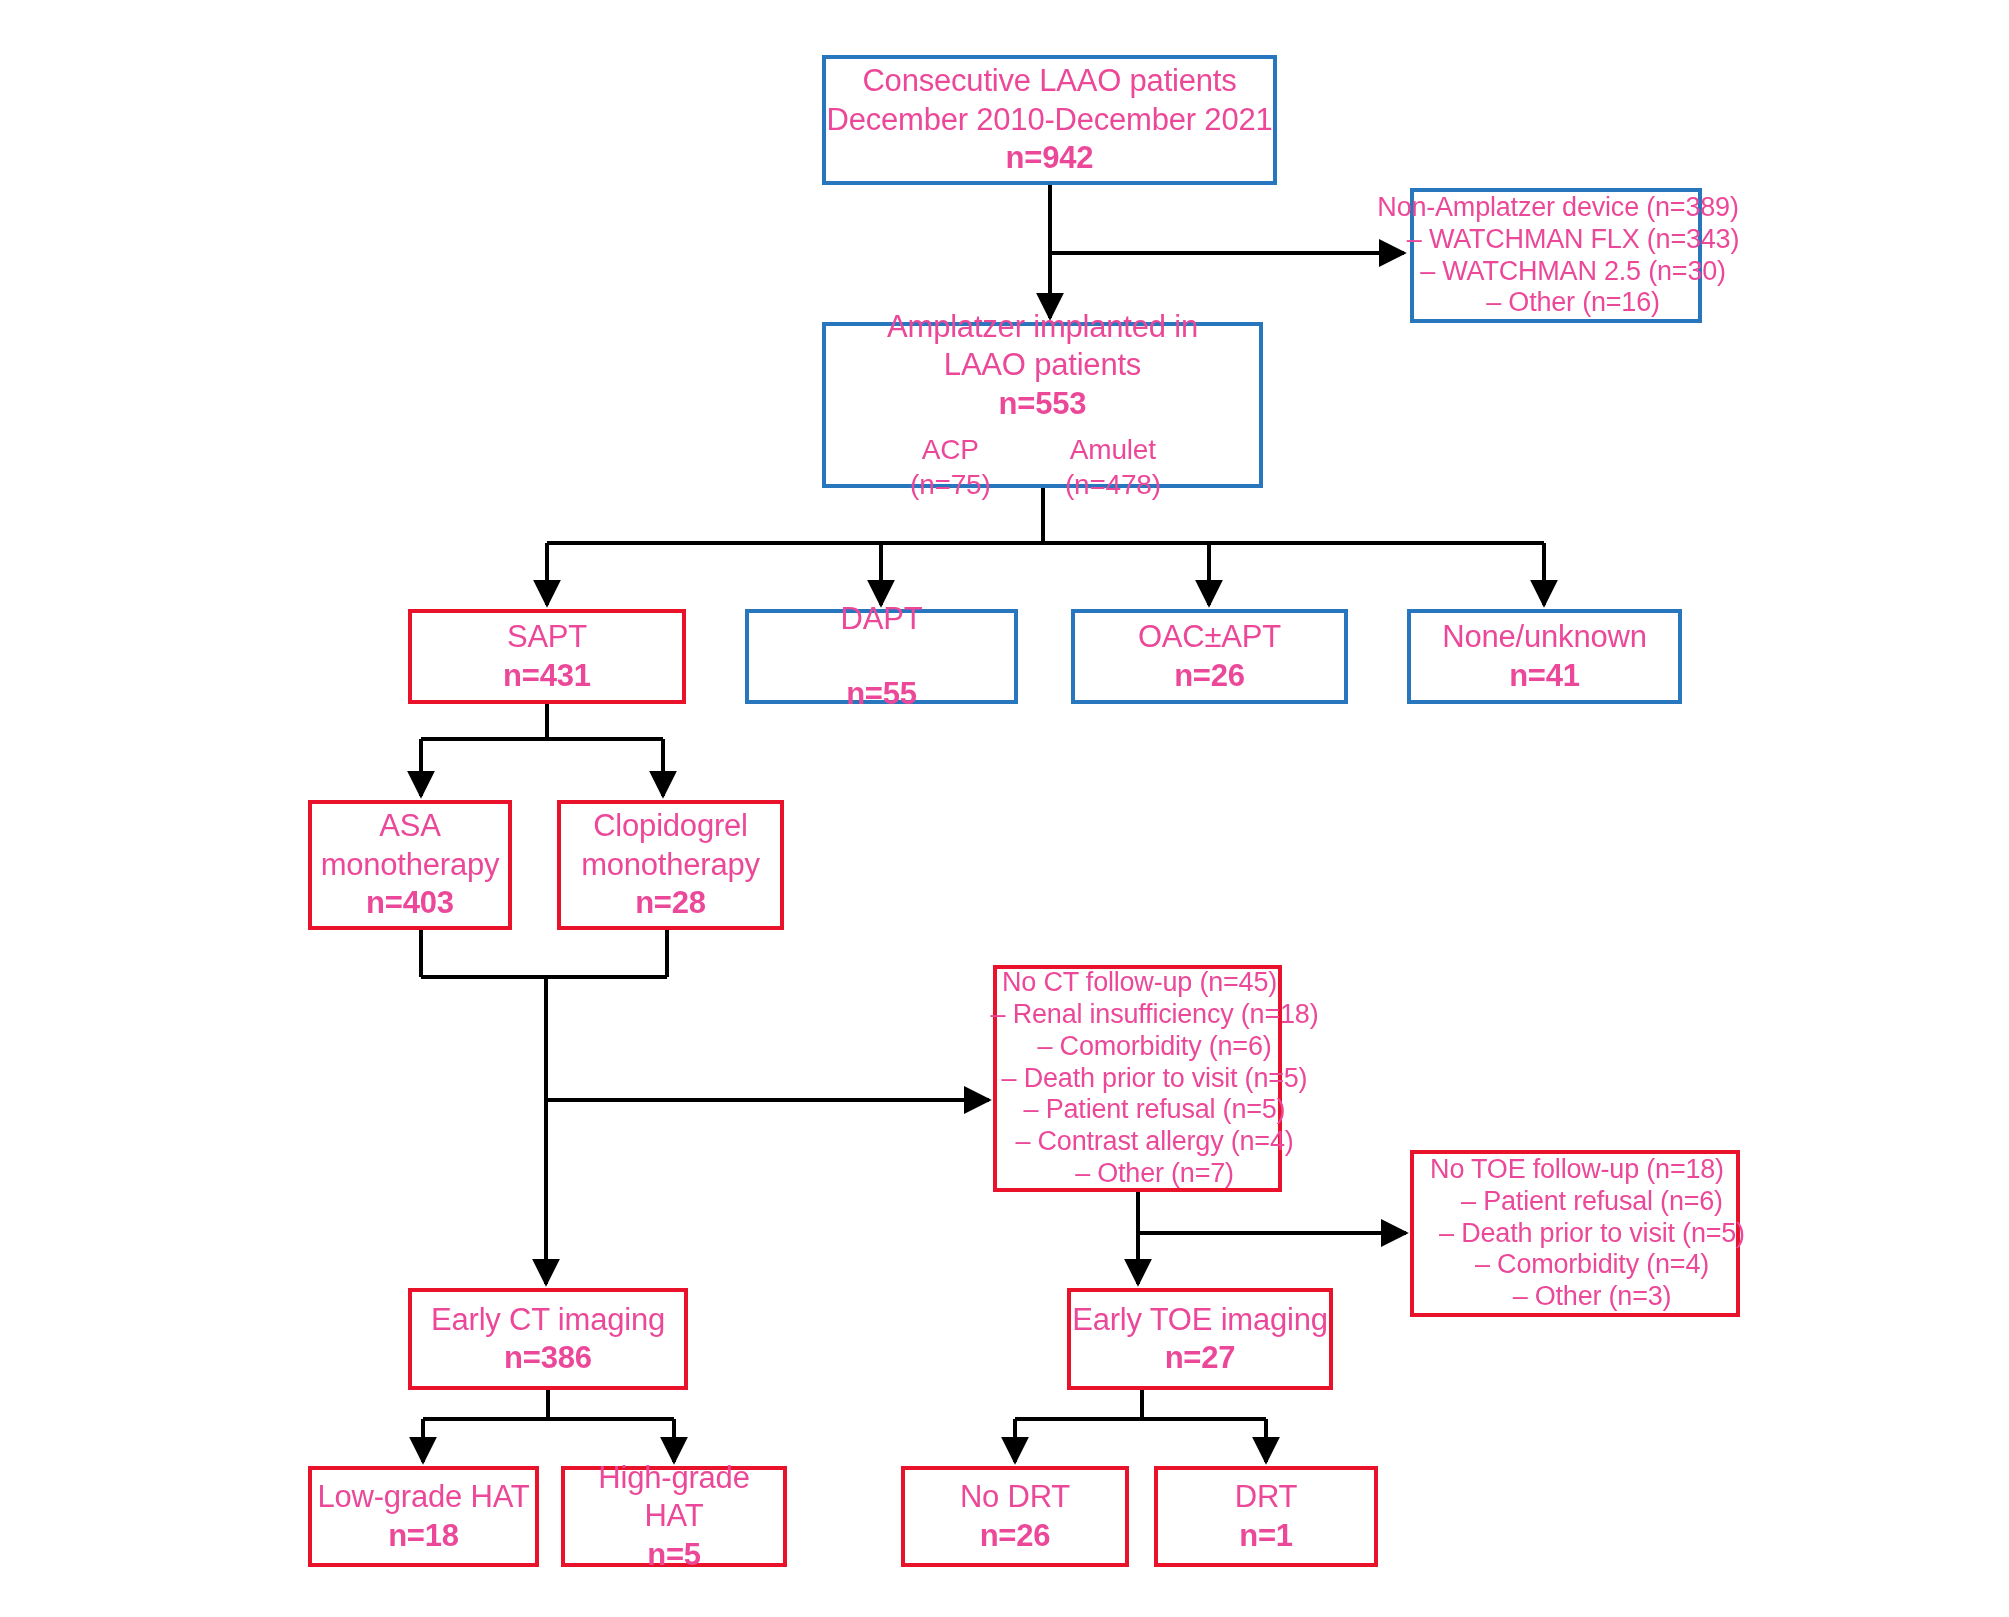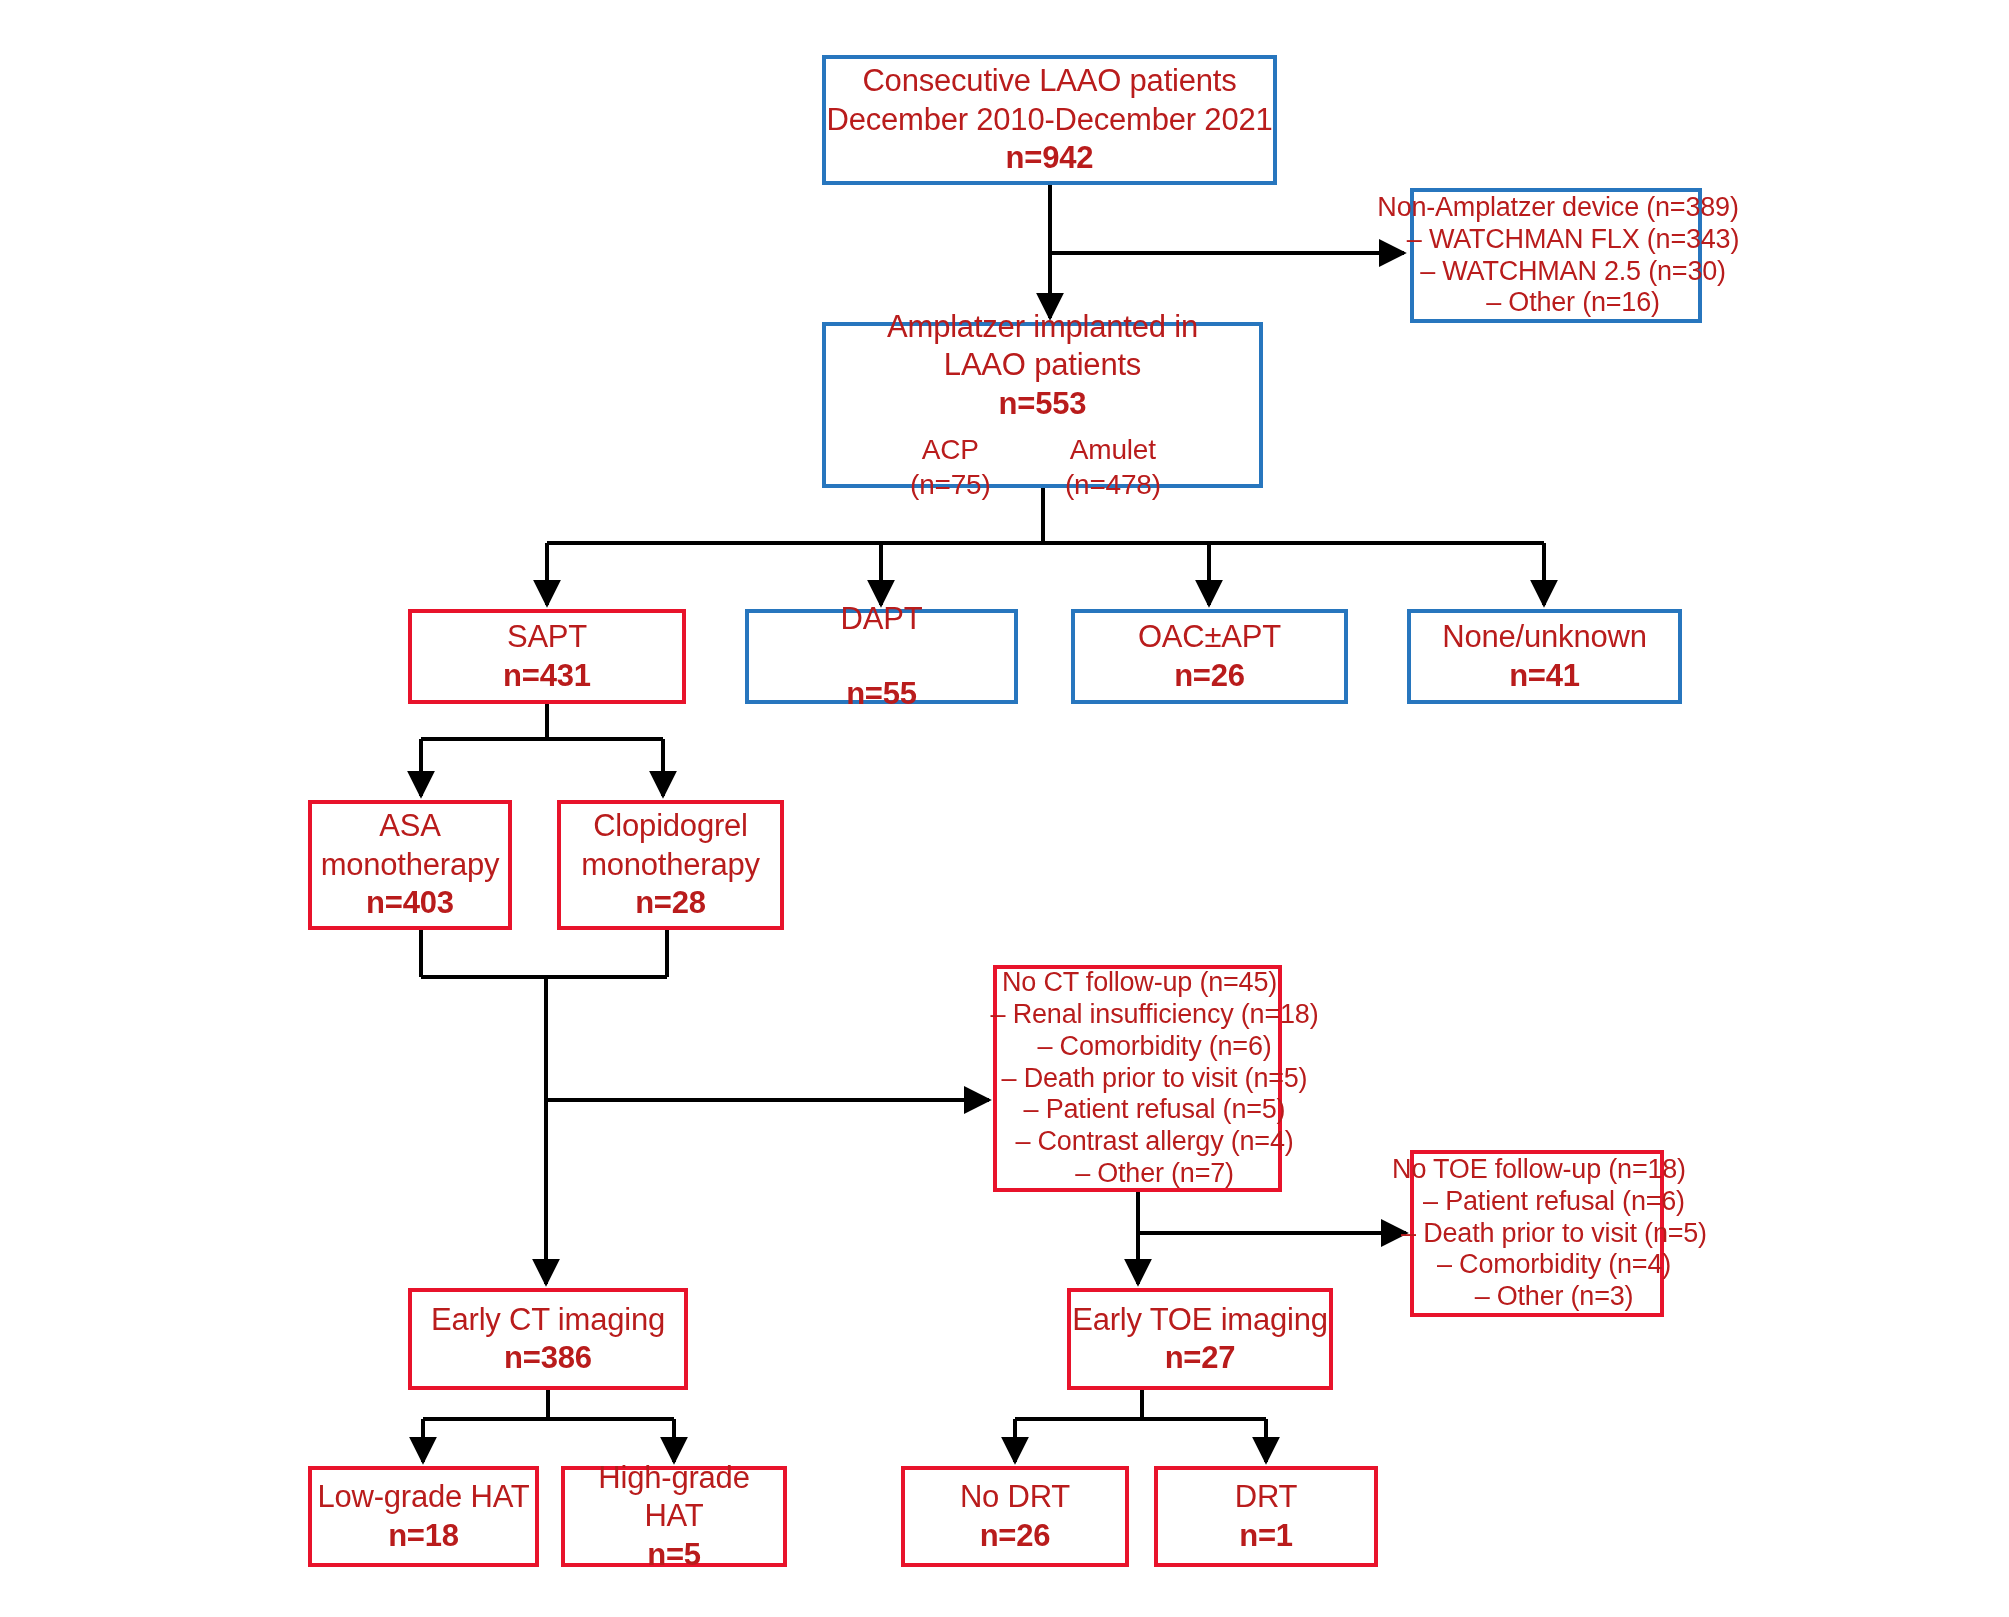"Consecutive LAAO patients" #canvas { color: #b91c1c -> #ec4899 }
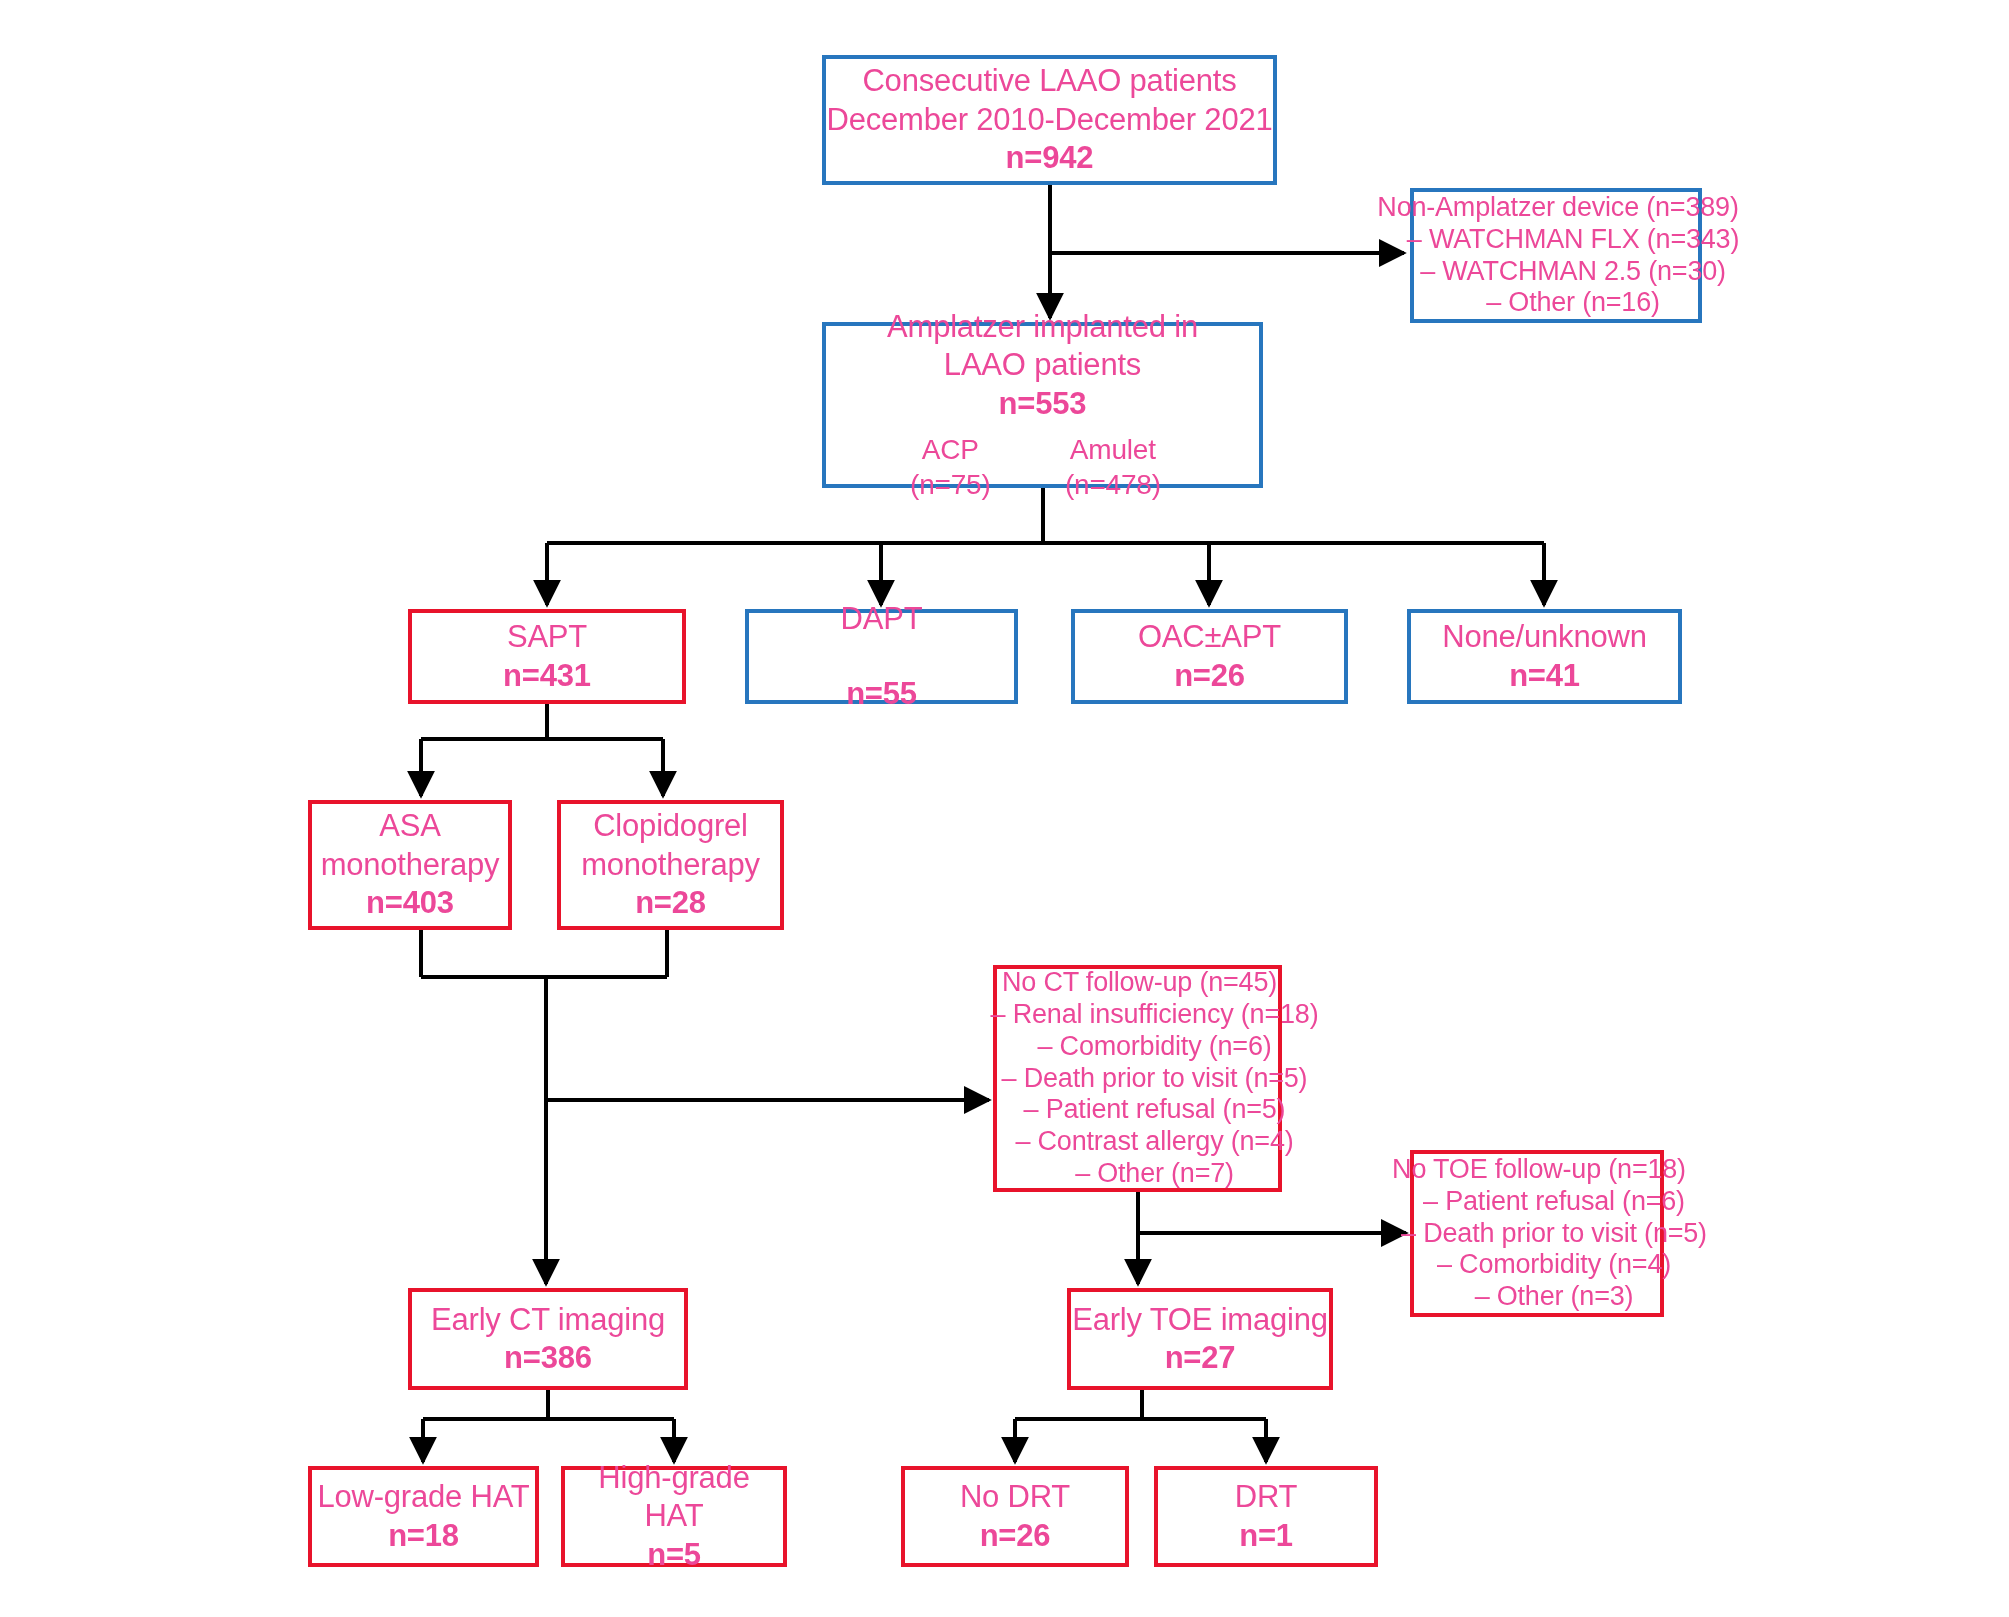"No TOE follow-up (n=18)" .b-notoe { width: 254px -> 330px }
